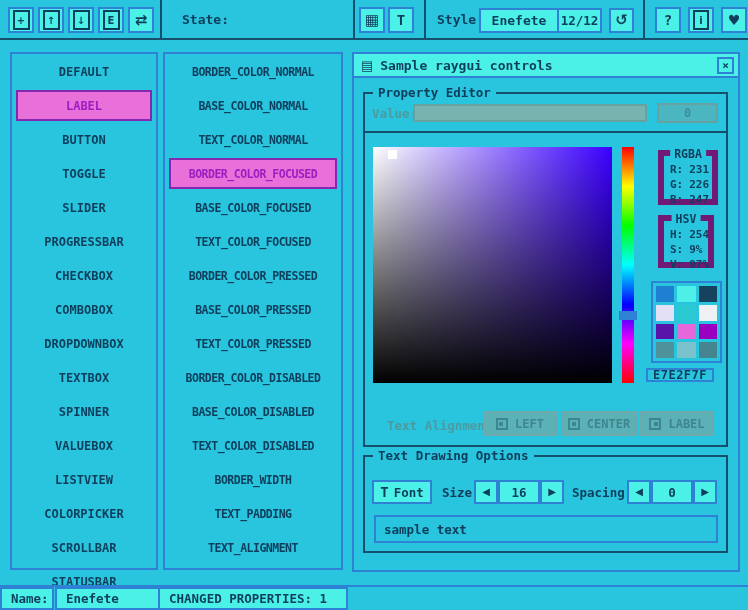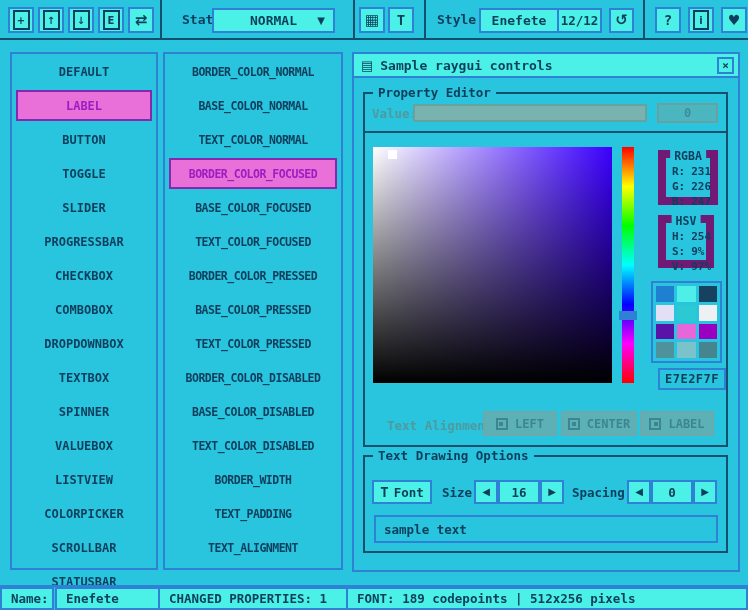"NORMAL" div.abs { html: <div> <span>NORMAL</span> <span>▼</span> </div> -> none }
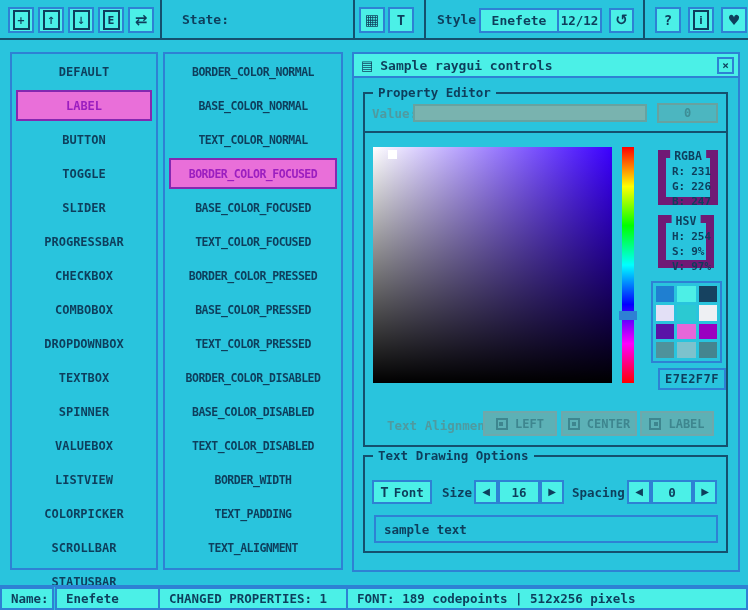"RGBA" .mini-box { border: 8px solid #701a75 -> 6px solid #701a75 }
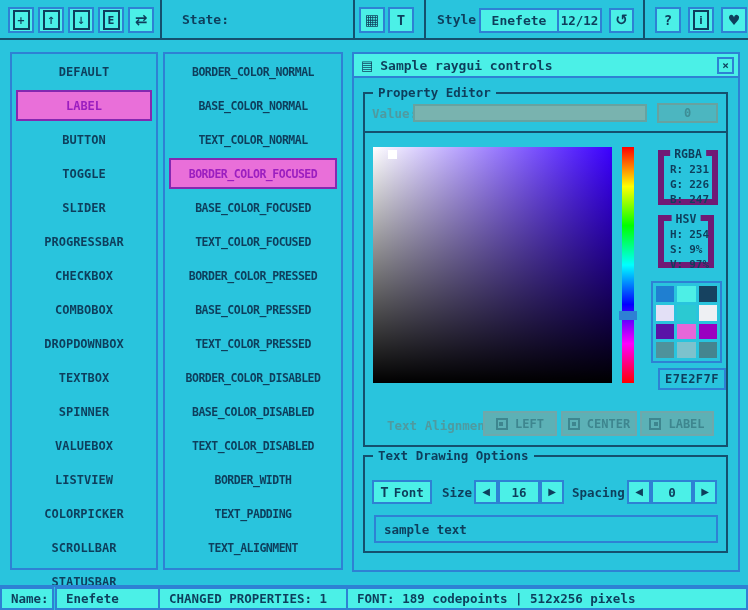"E7E2F7F" div.abs { height: 22px -> 14px; left: 304px -> 292px }
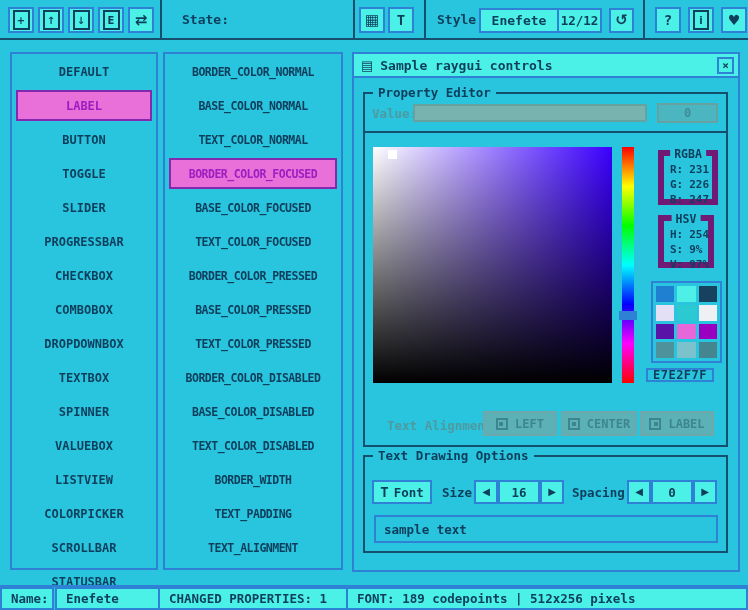"FONT: 189 codepoints | 512x256" div.abs { html: <div> <span>FONT: 189 codepoints | 512x256 pixels</span> </div> -> none }
